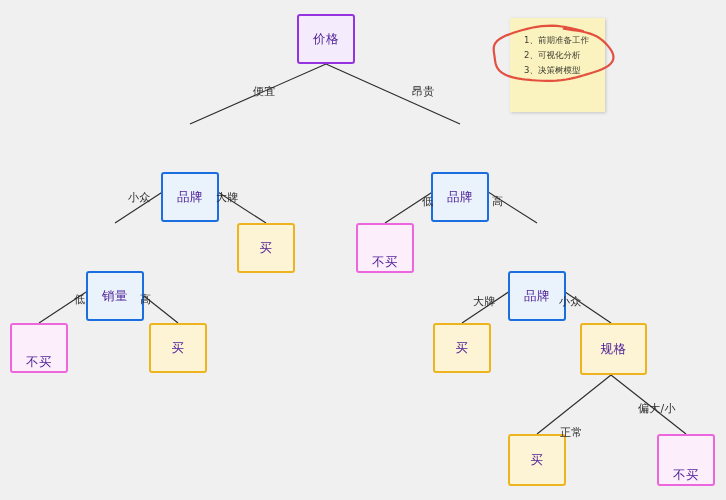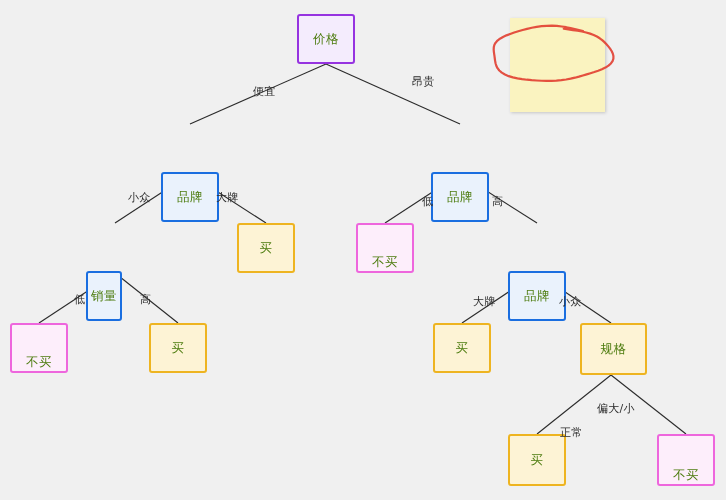"价格" .node { color: #4d7c0f -> #4c1d95 }
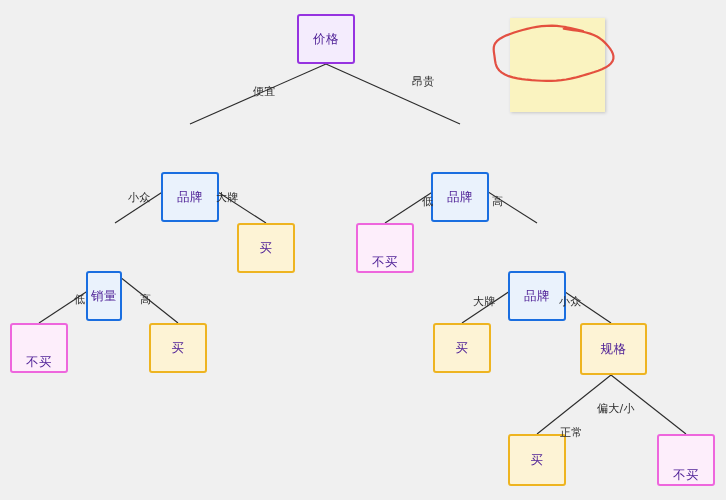"1、前期准备工作" div.sticky-lines { html: none -> <div> <div>1、前期准备工作</div> <div>2、可视化分析</div> <div>3、决策树模型</div> </div> }
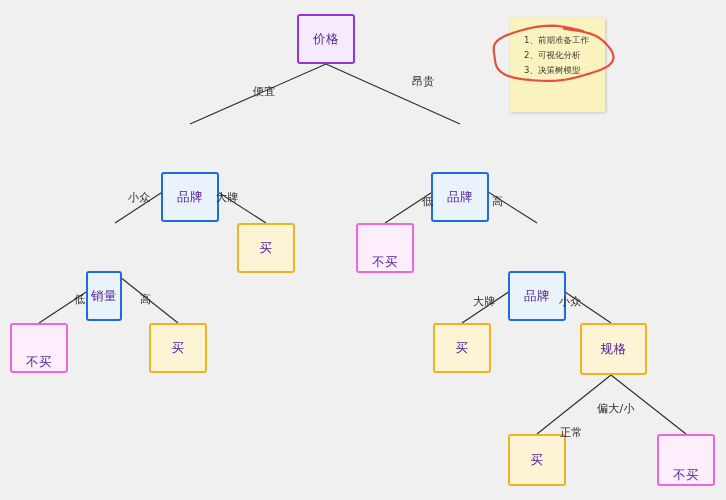"昂贵" div.edge-label { top: 74px -> 84px }
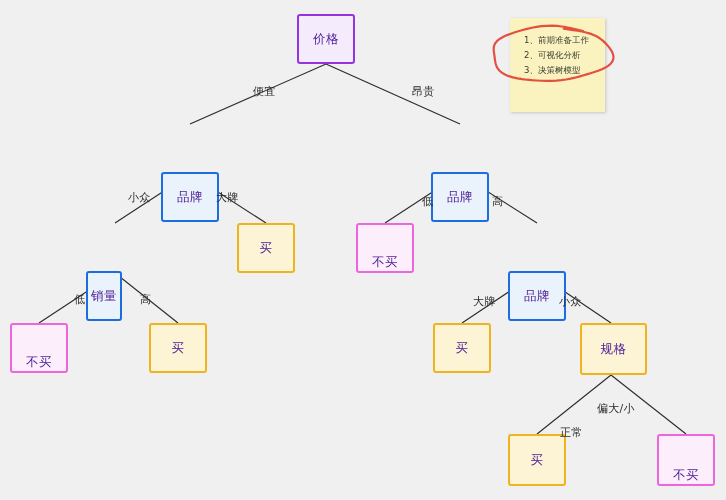"销量" div.node { width: 36px -> 58px }
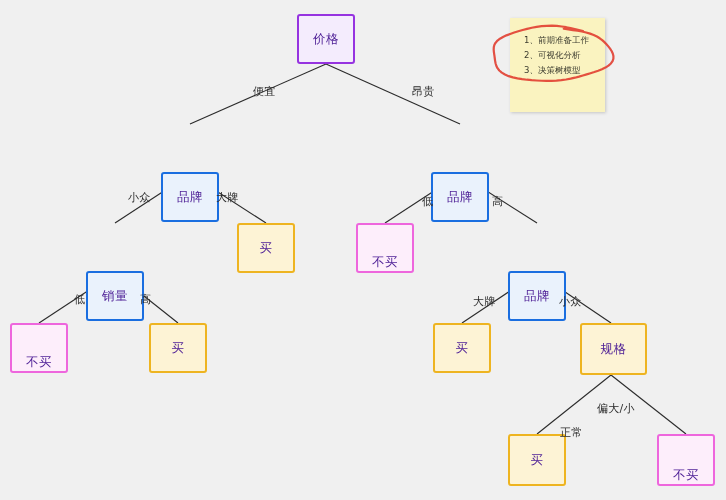"偏大/小" div.edge-label { left: 597px -> 638px }
